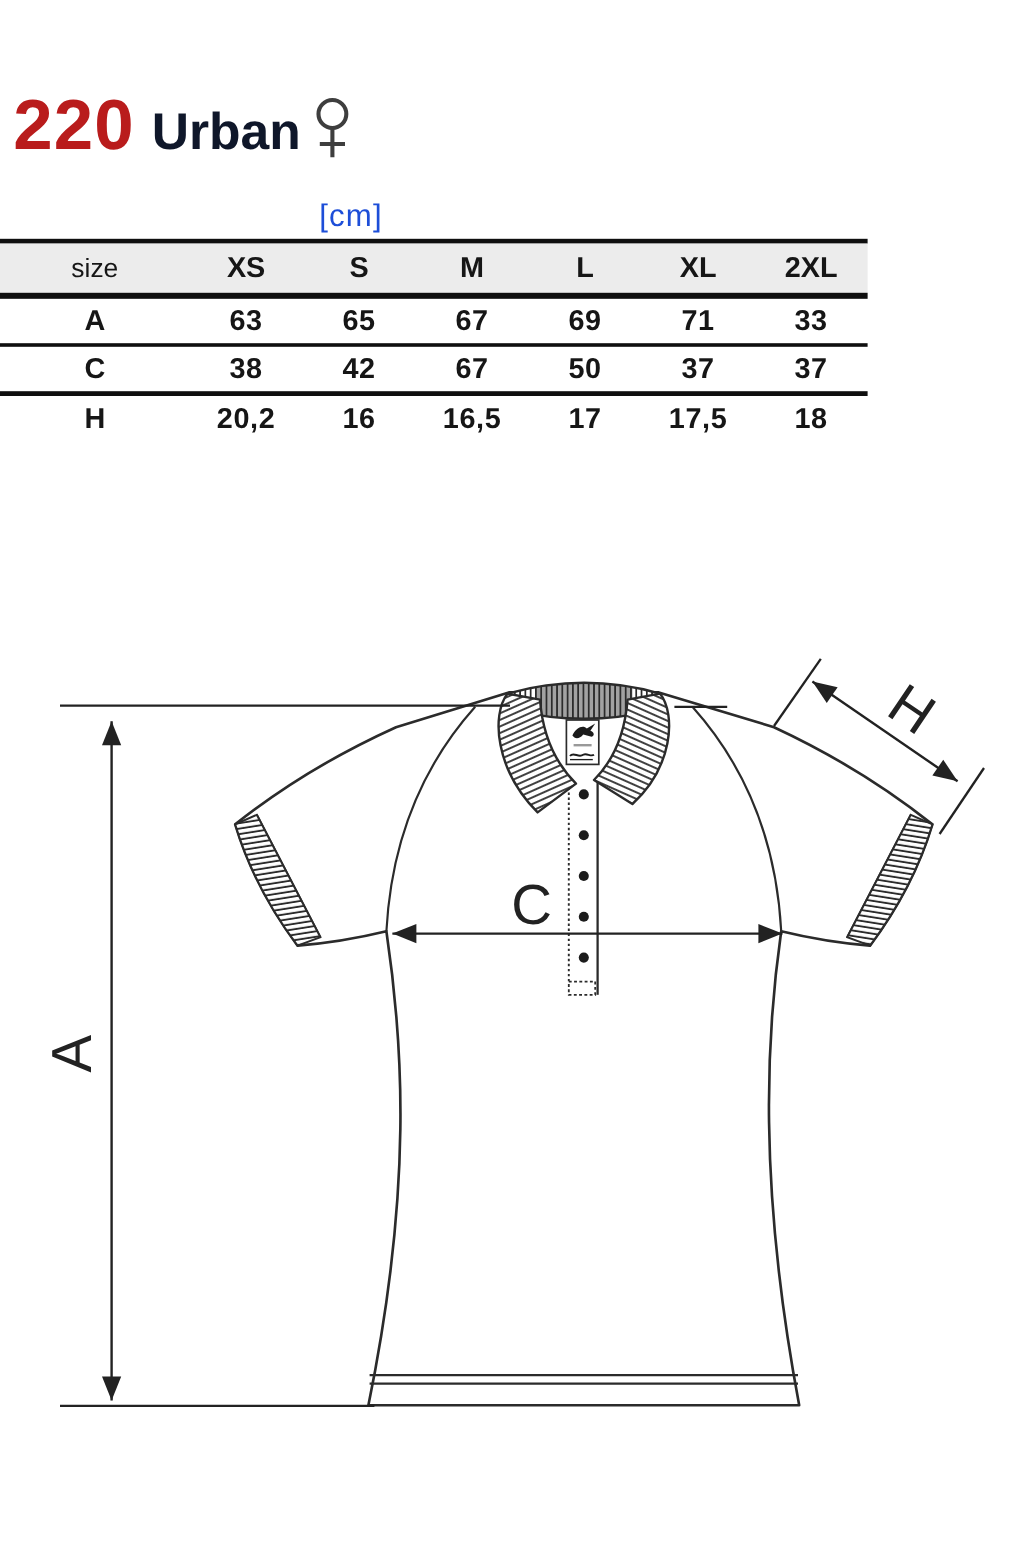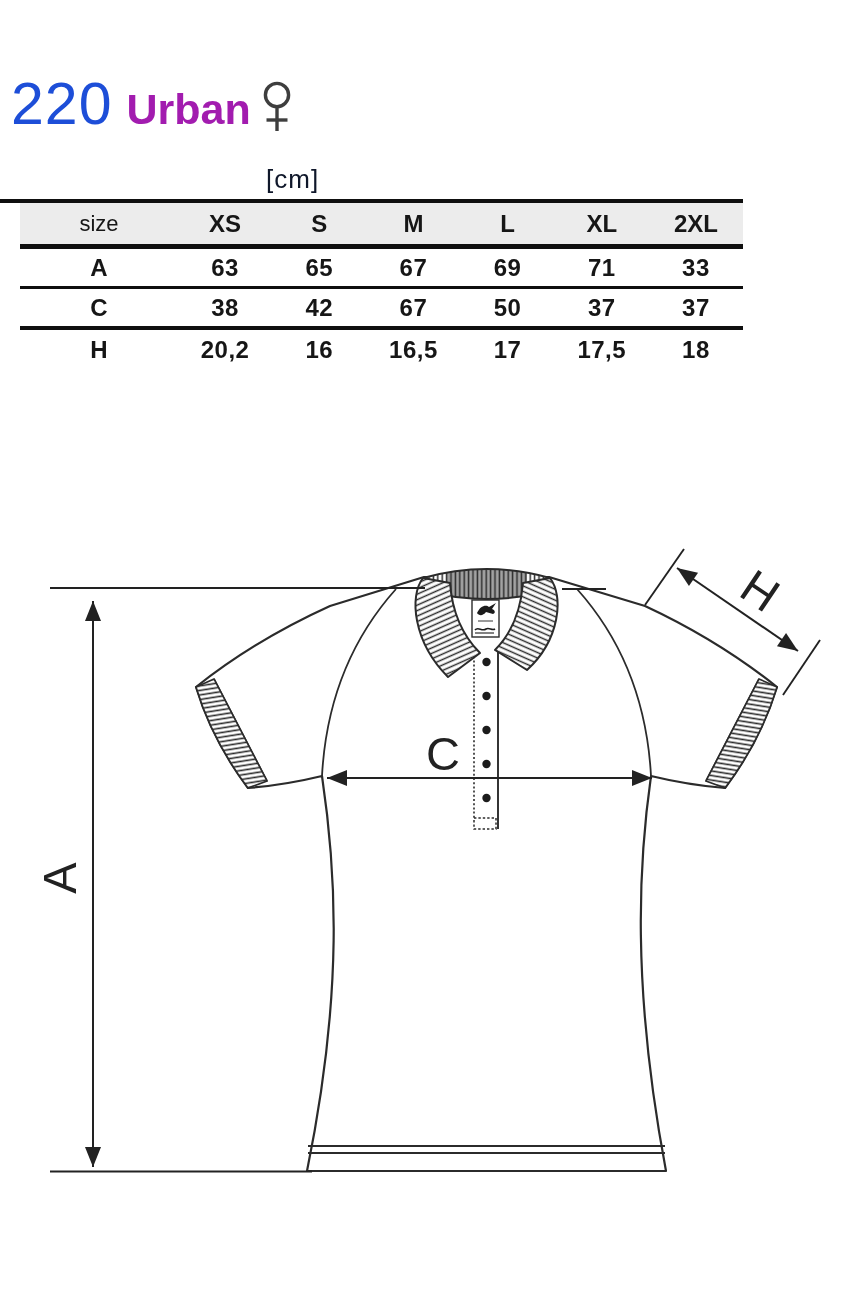"220" .code { color: #1d4ed8 -> #b91c1c; font-weight: 400 -> 700 }
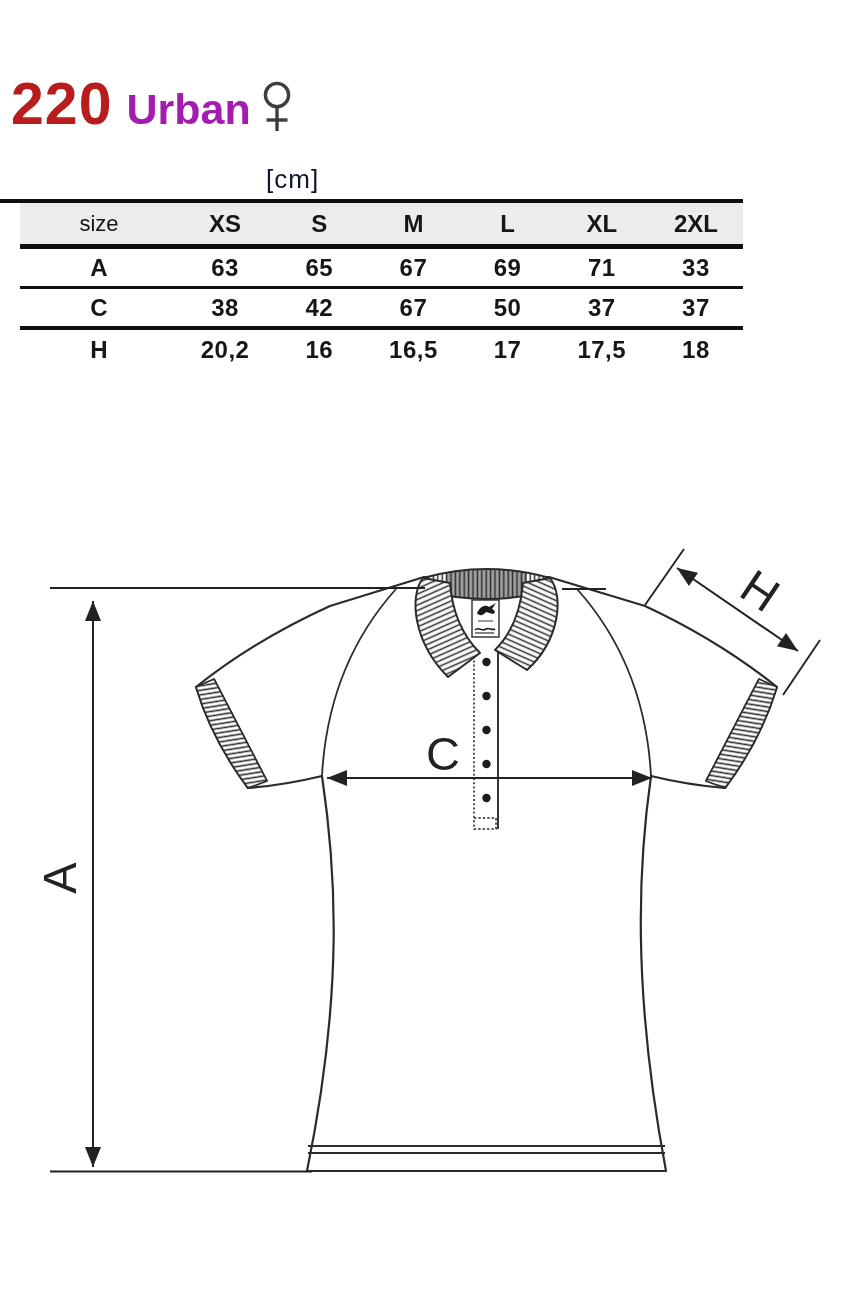"Urban" .name { color: #a21caf -> #0f172a }
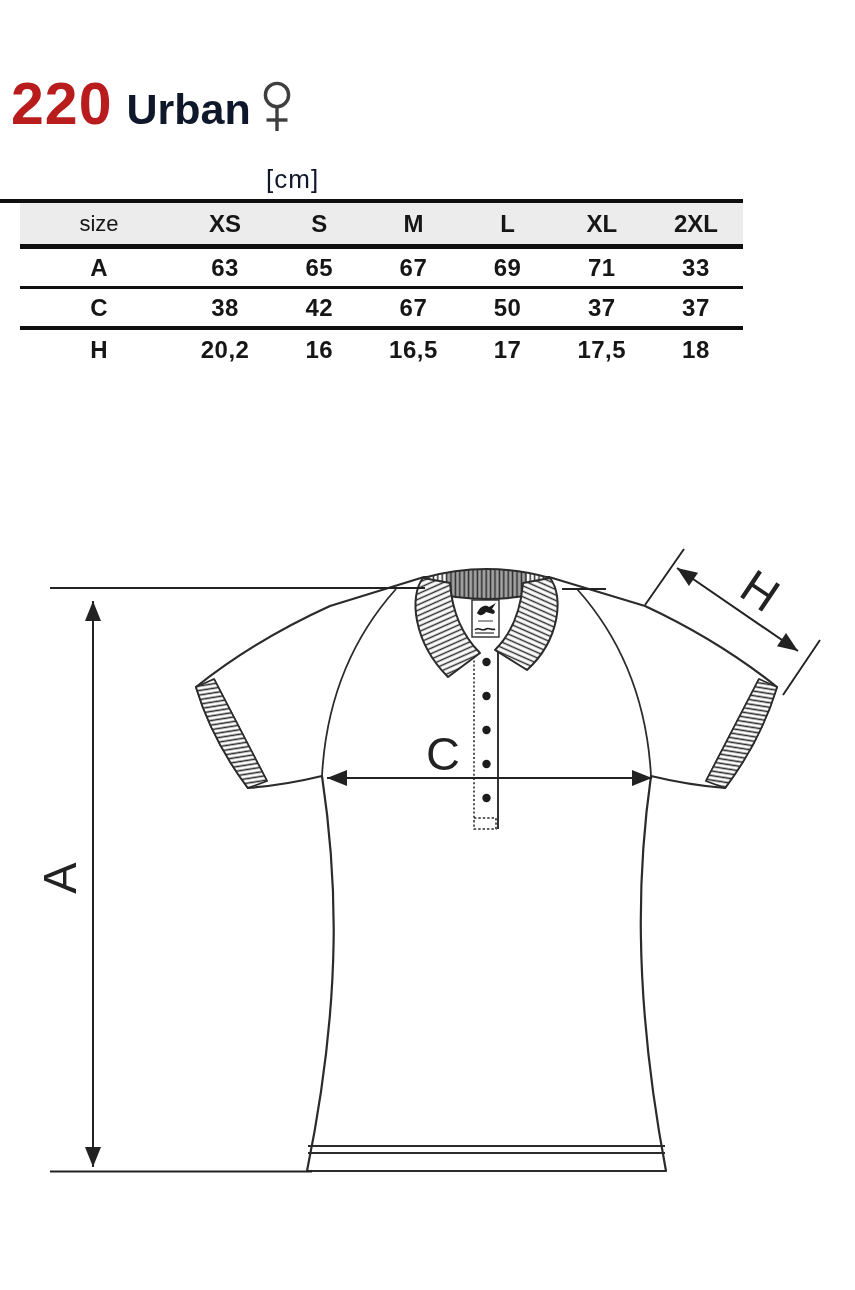"[cm]" .unit { color: #0f172a -> #1d4ed8 }
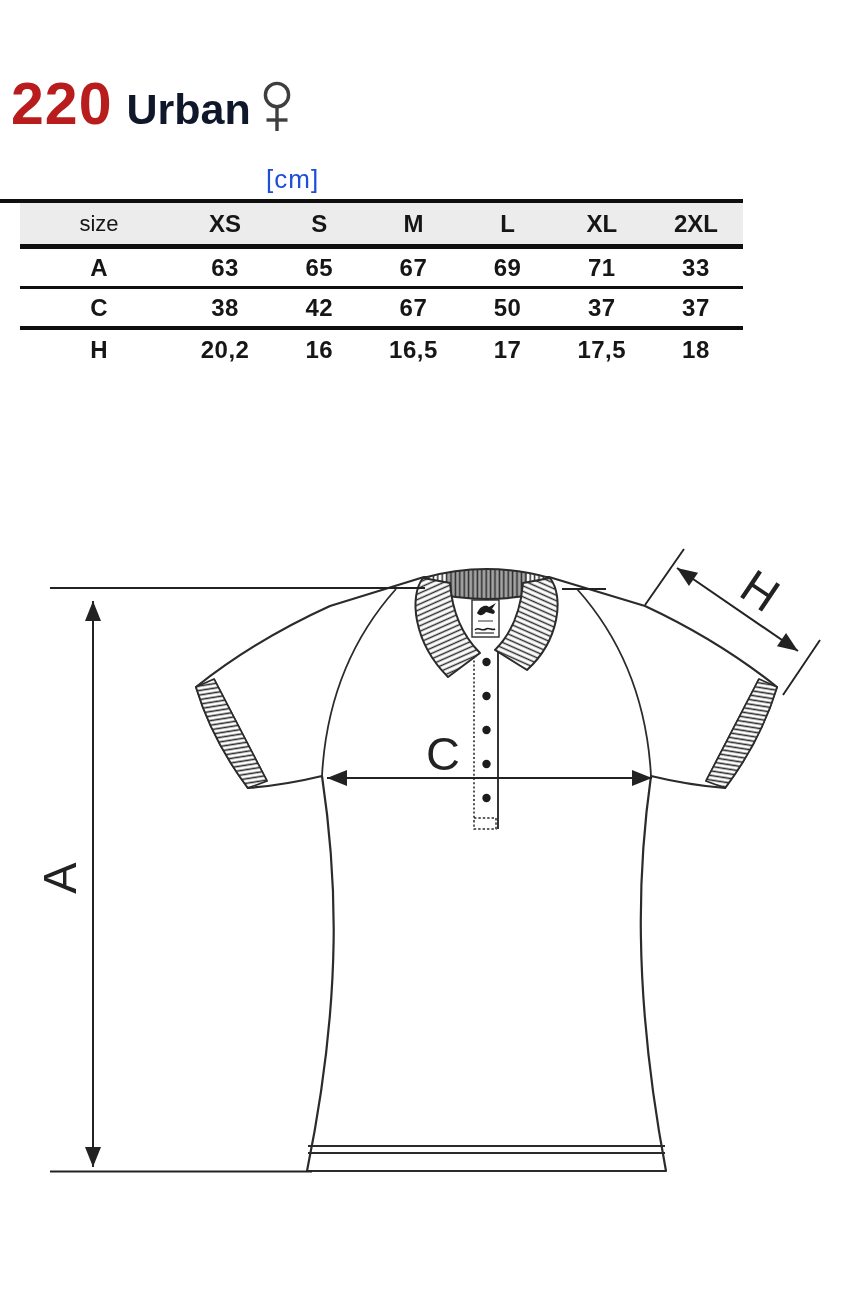"size" .sizetable { padding-left: 20px -> none }
